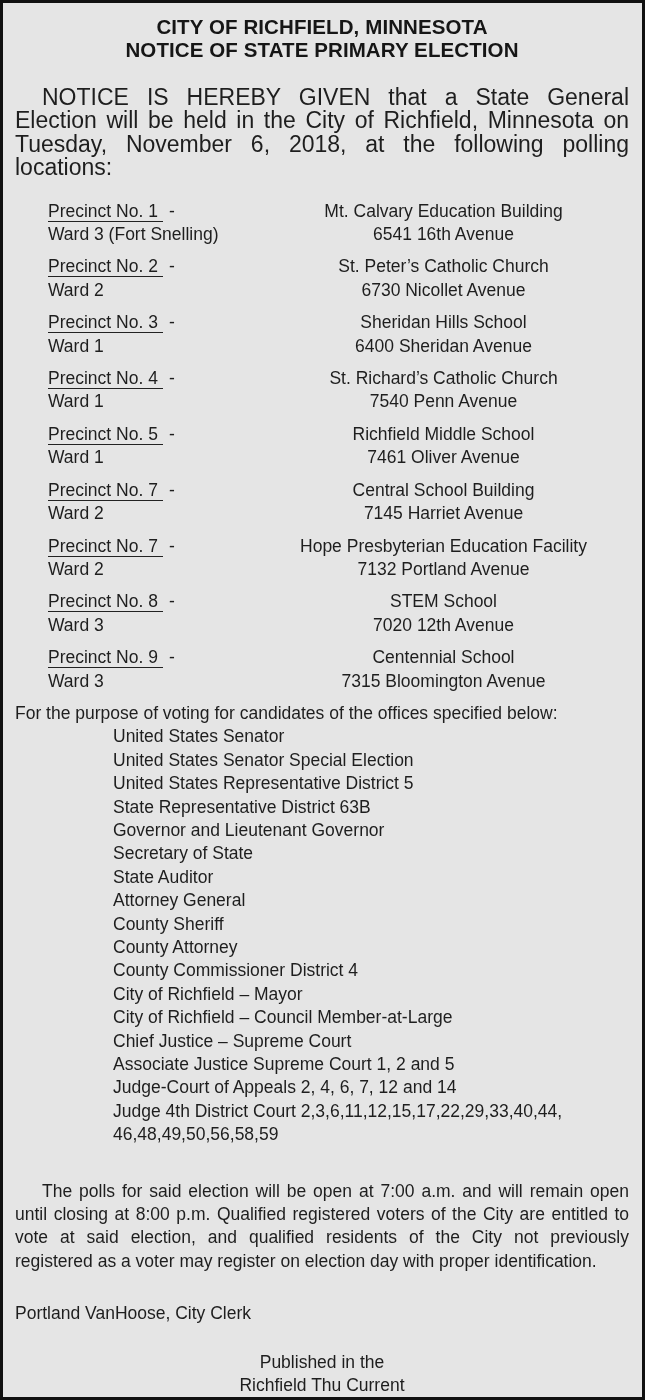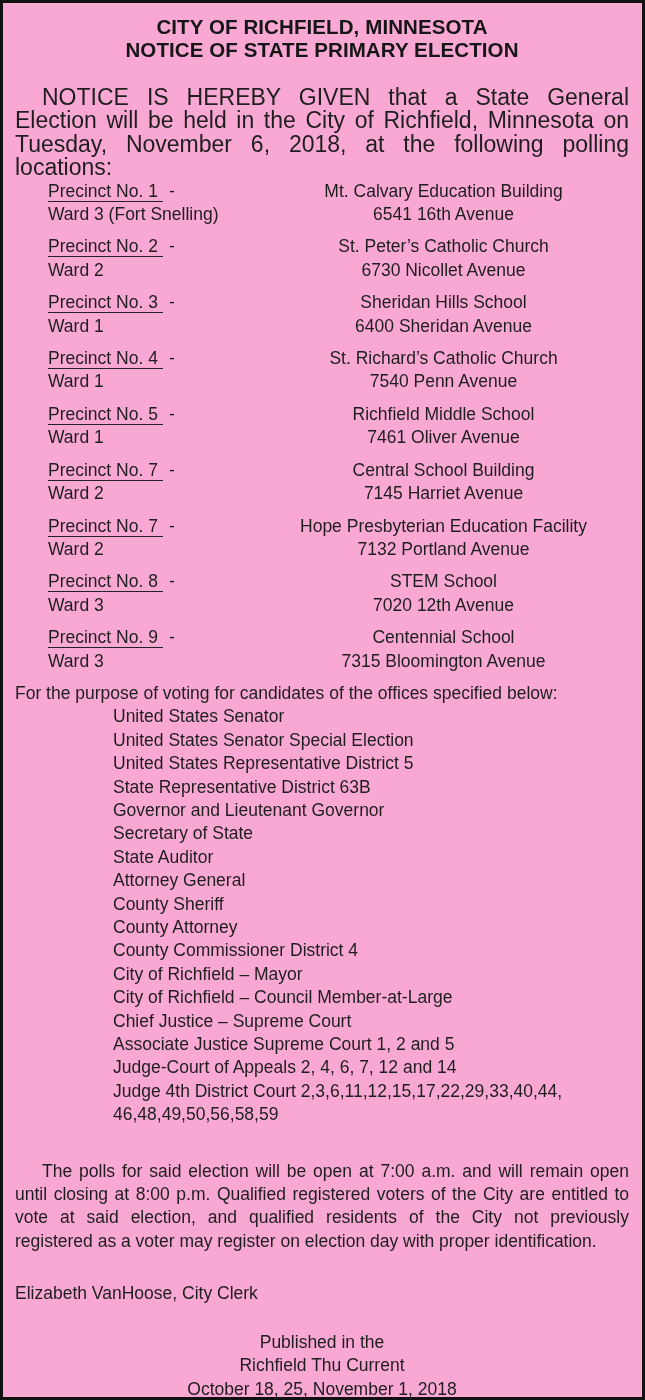"CITY OF RICHFIELD, MINNESOTA" .page { background: #f9a8d4 -> #e5e5e5 }
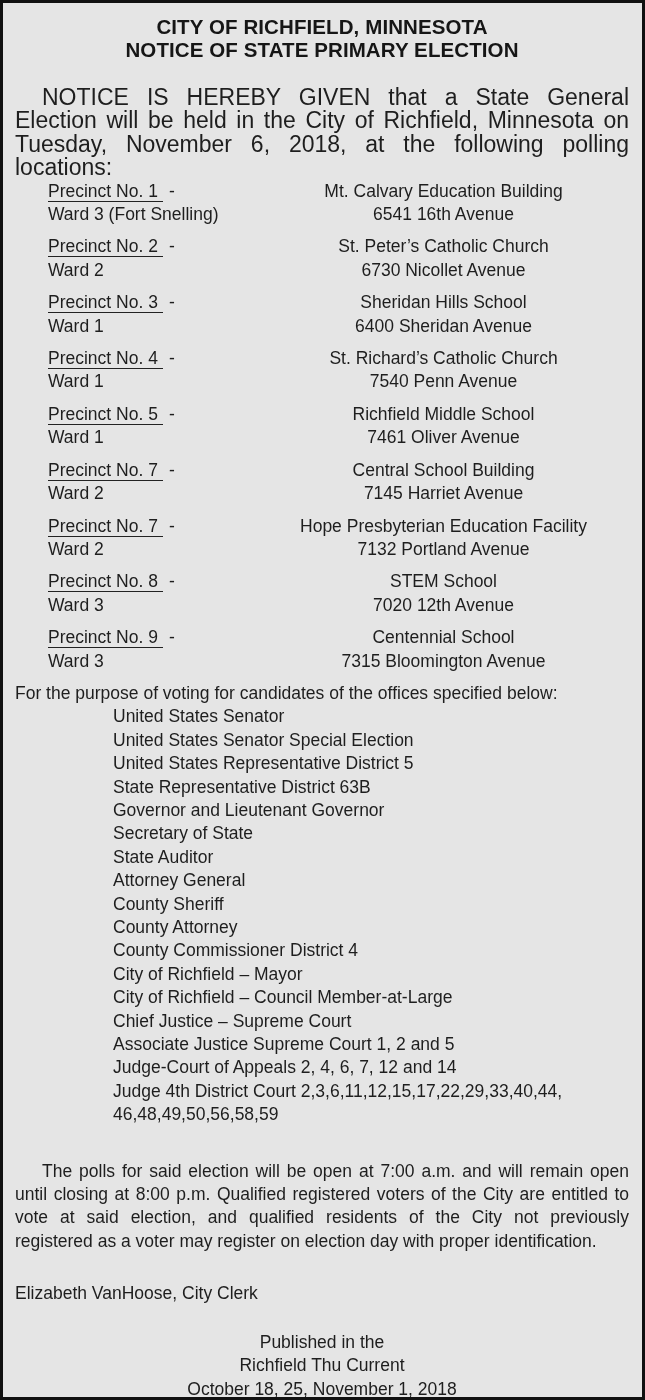"Precinct No. 1 -" .precinct-list { margin-top: none -> 20px }
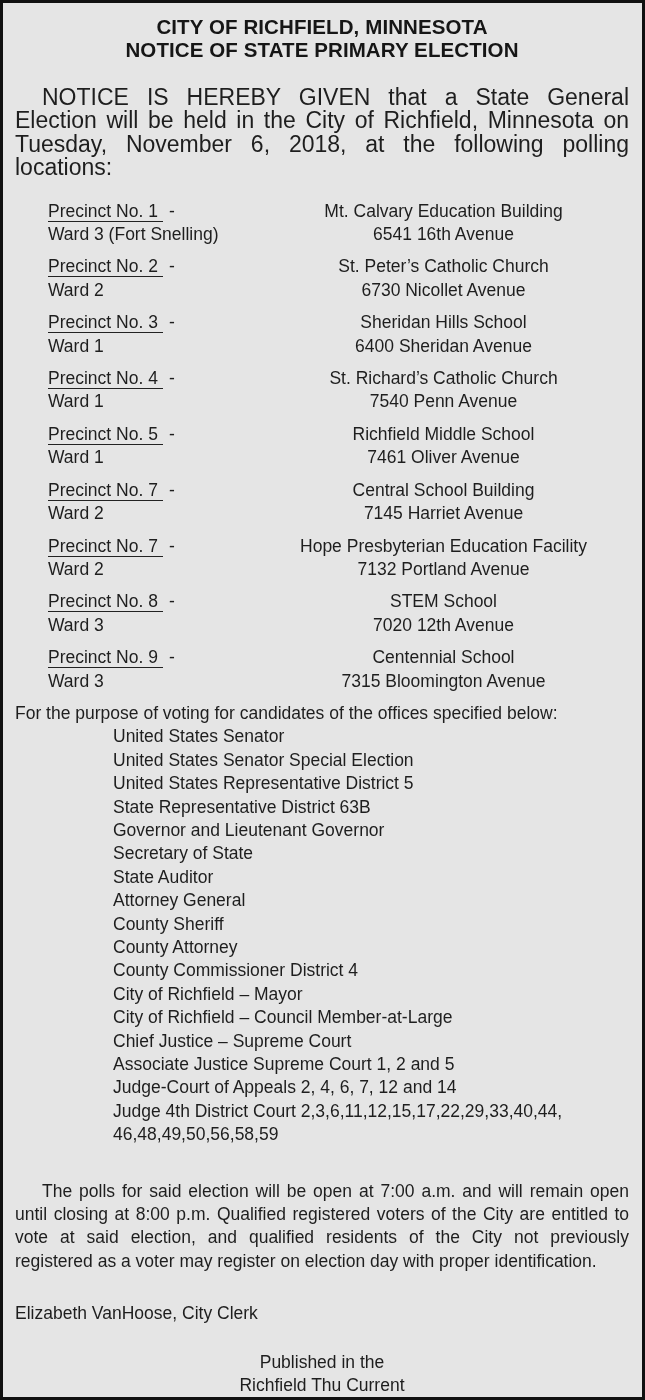"Elizabeth VanHoose, City Clerk" p.clerk { text: Elizabeth -> Portland }
